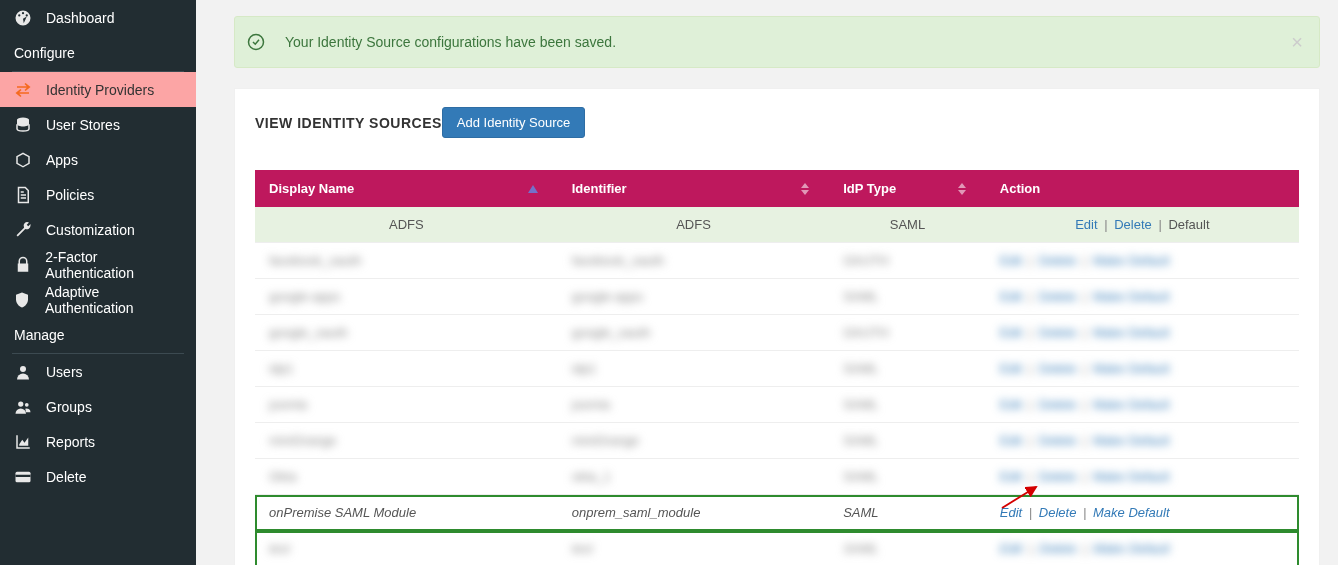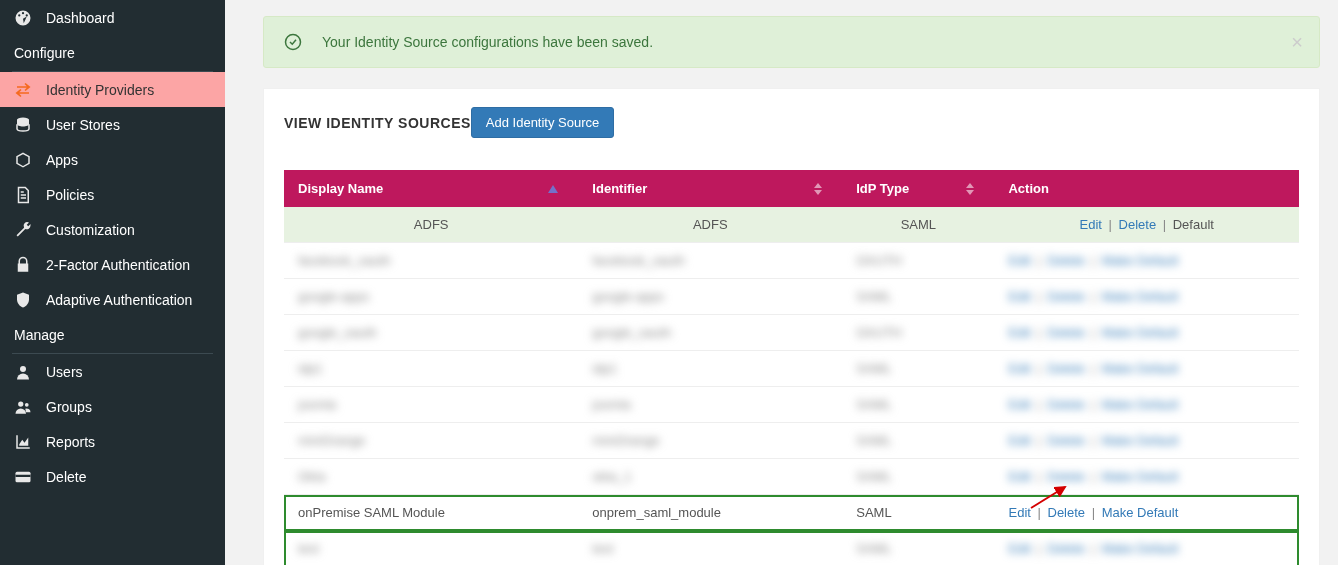"Dashboard" .sidebar { width: 225px -> 196px }
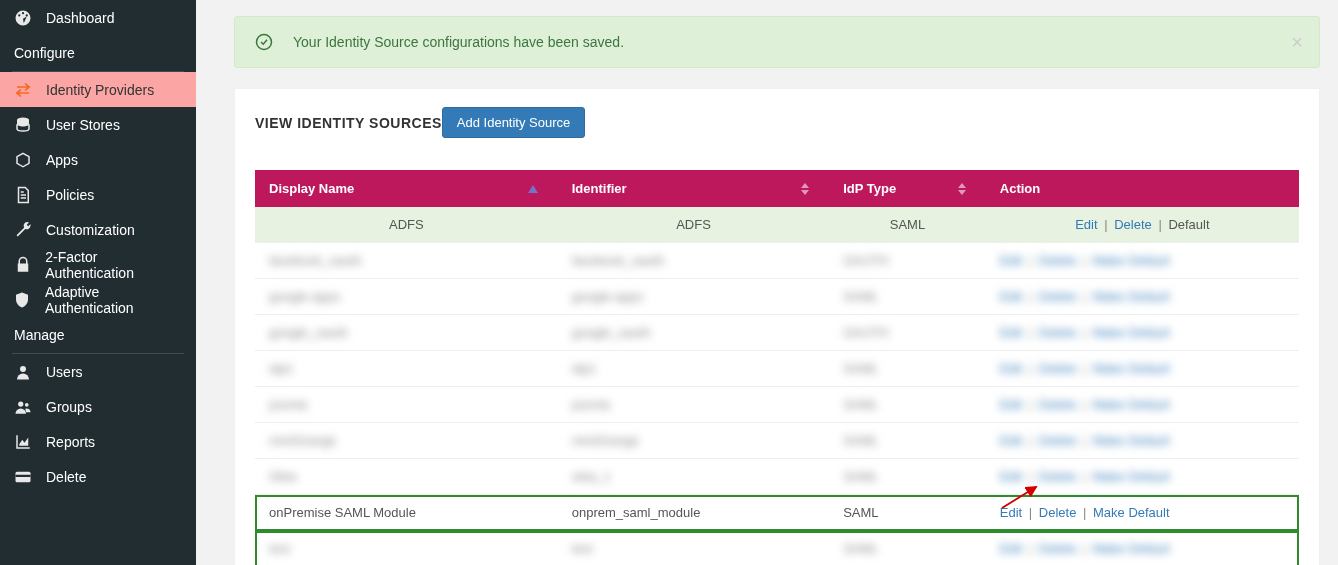"Your Identity Source configurations have" .alert { padding: 16px 20px -> 16px 12px }
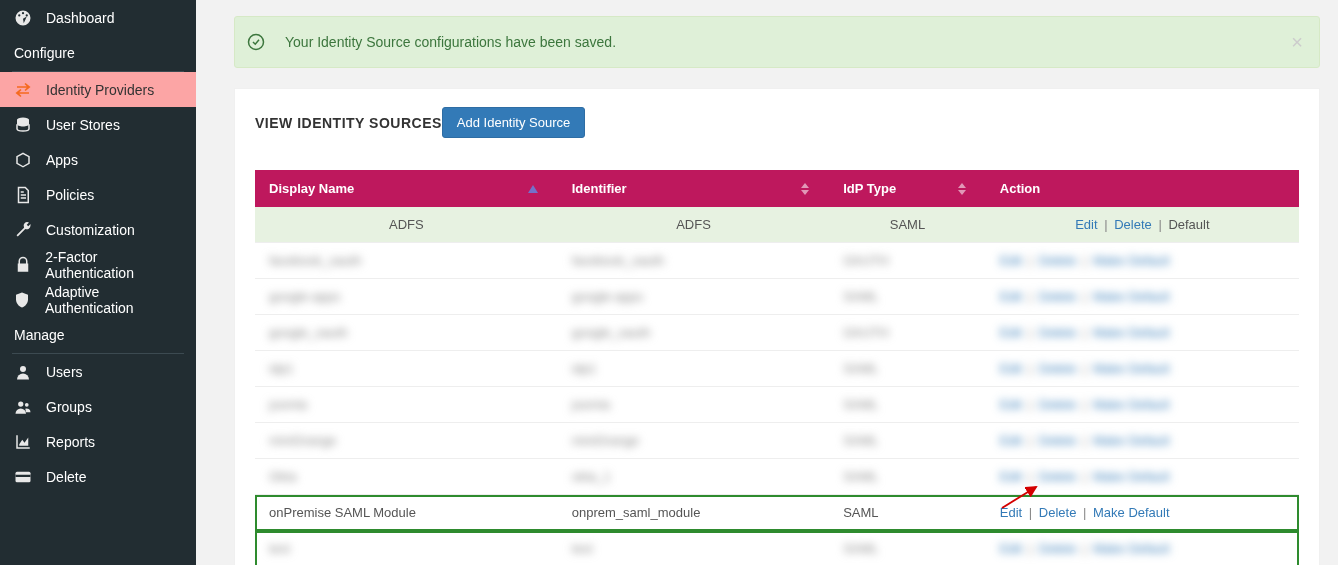"onPremise SAML Module" tbody tr.highlight { font-style: none -> italic }
